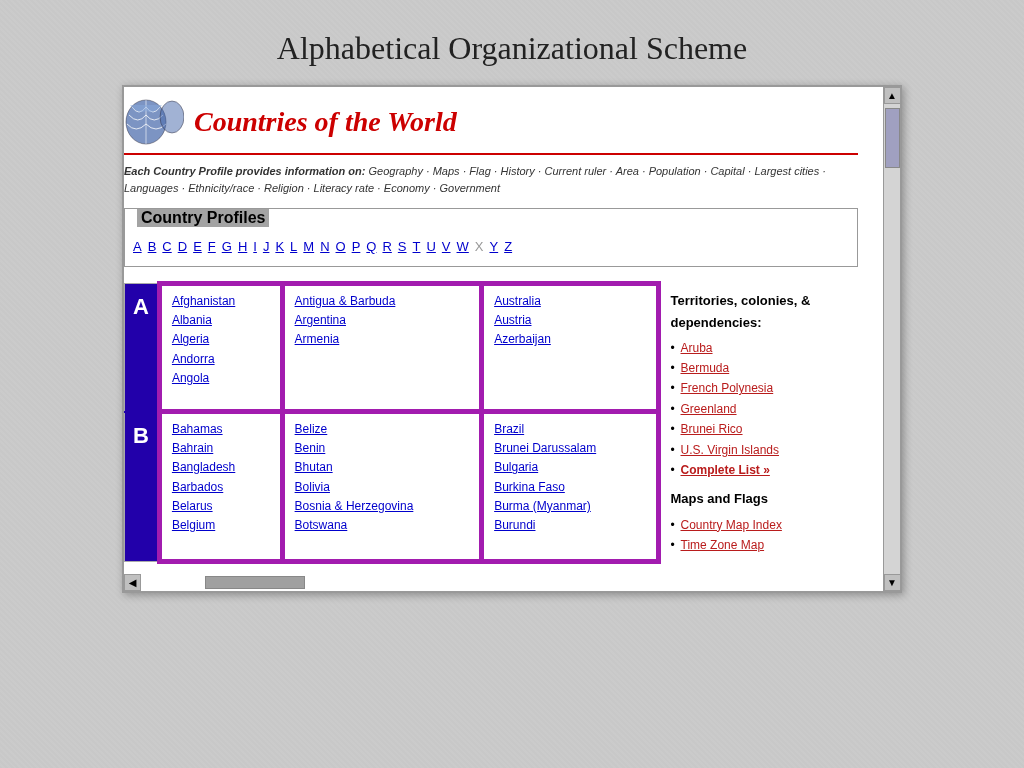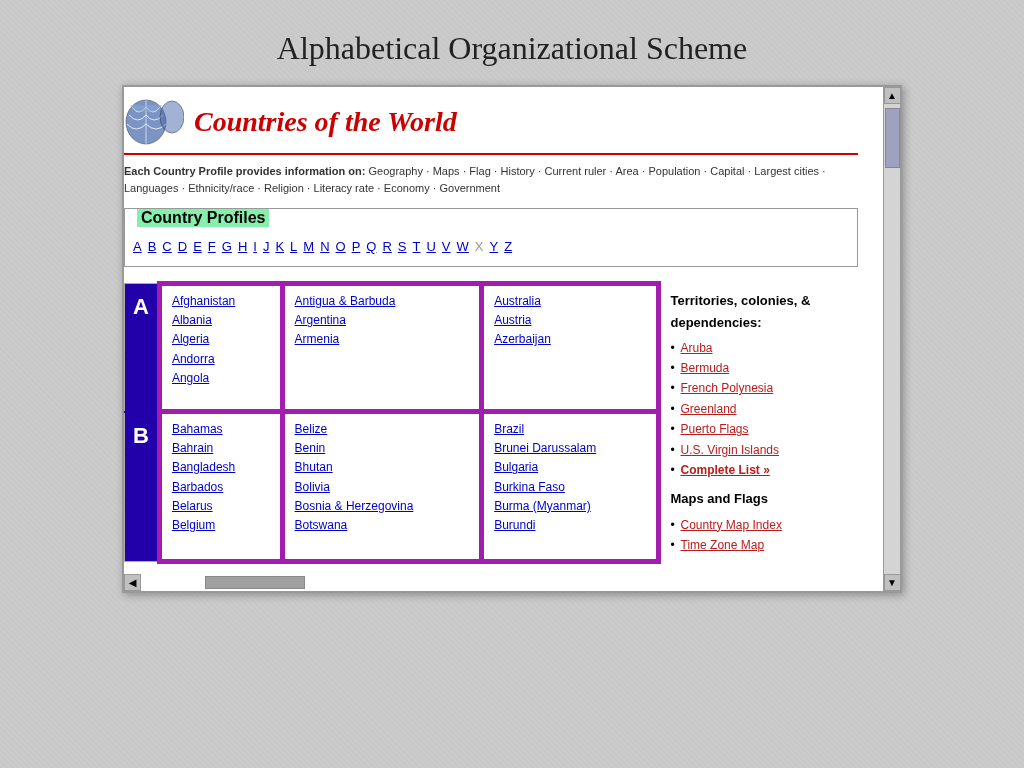"Each Country Profile provides" .site-description { font-style: none -> italic }
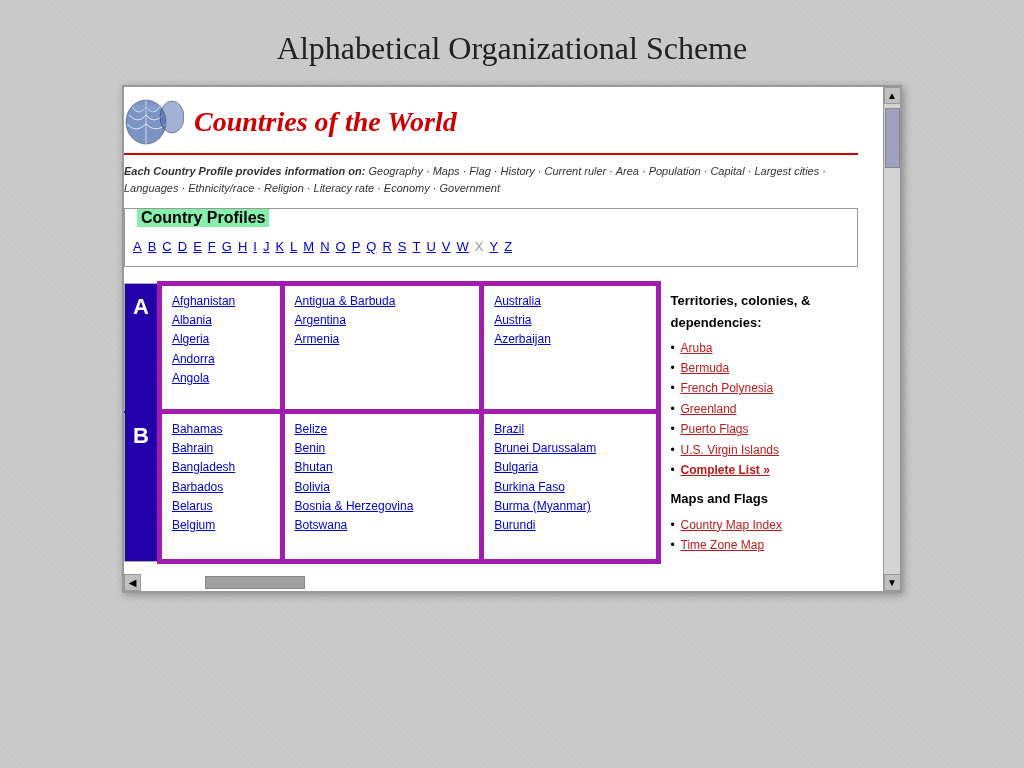"Country Profiles" .country-profiles-title { background: #86efac -> #a3a3a3 }
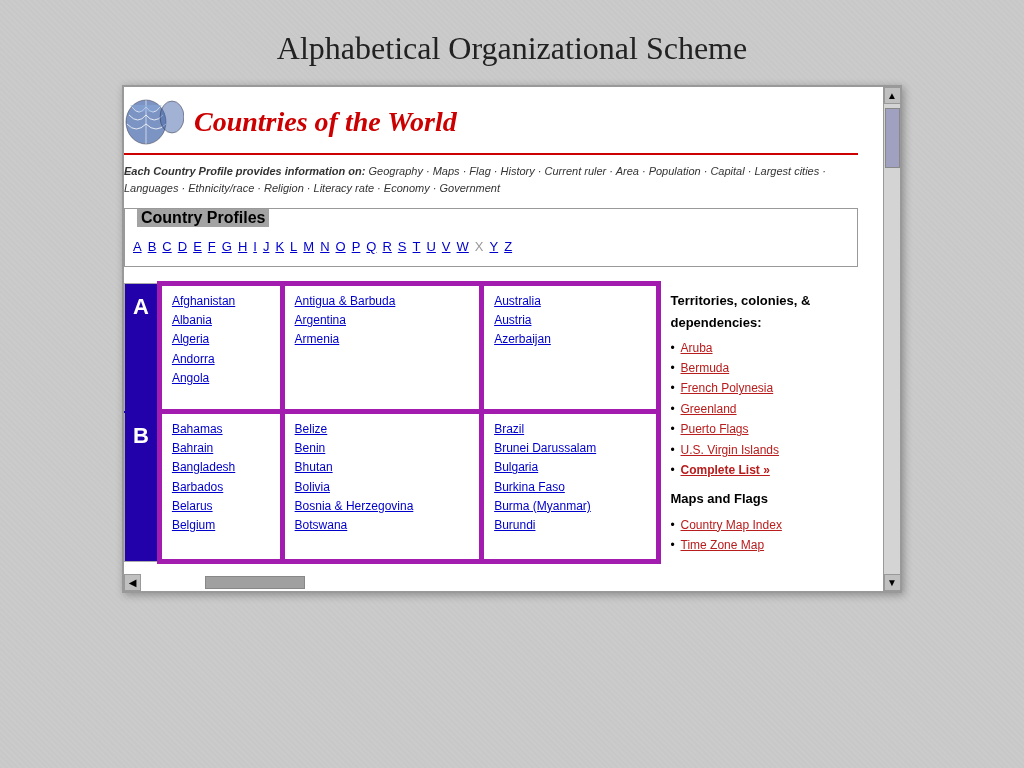"Puerto Flags" a { text: Puerto Flags -> Brunei Rico }
